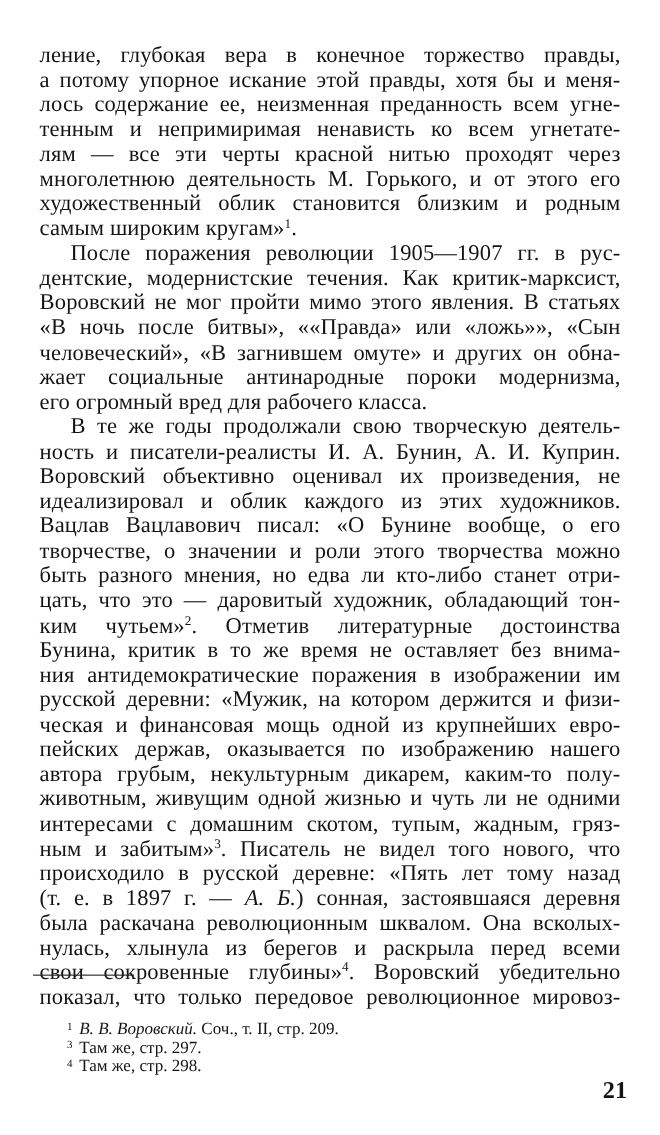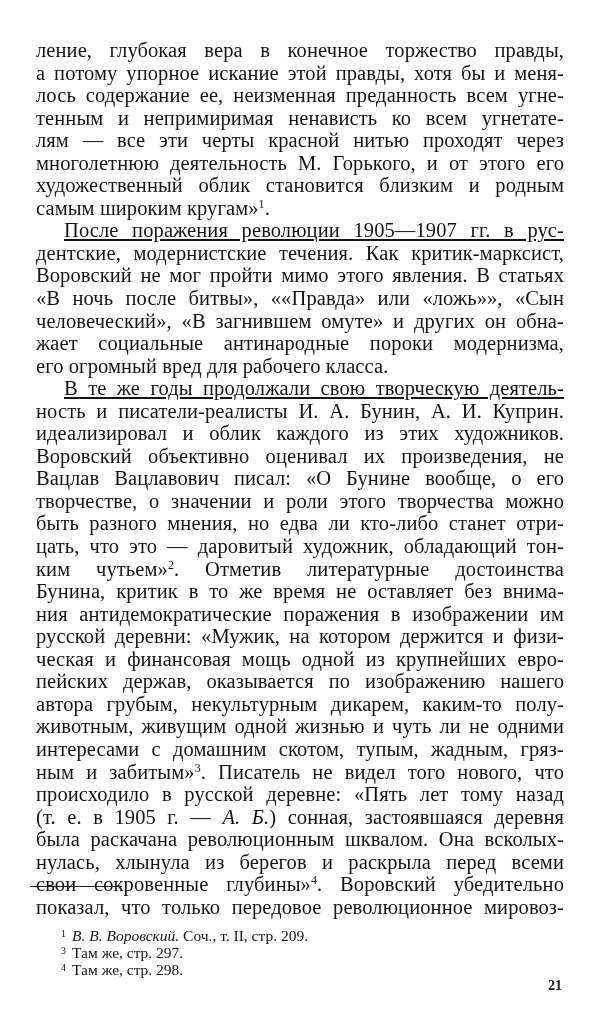"После поражения революции 1905—1907 гг." .line.indent { text-decoration: underline -> none }
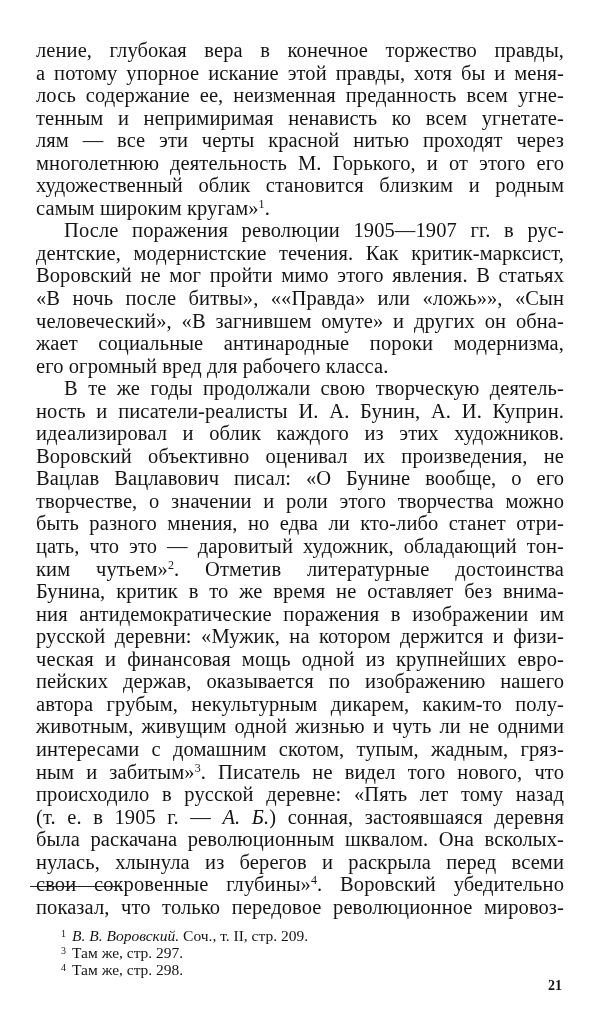"идеализировал и облик каждого из" div.line { order: before "Воровский объективно оценивал их" -> after "Воровский объективно оценивал их" }
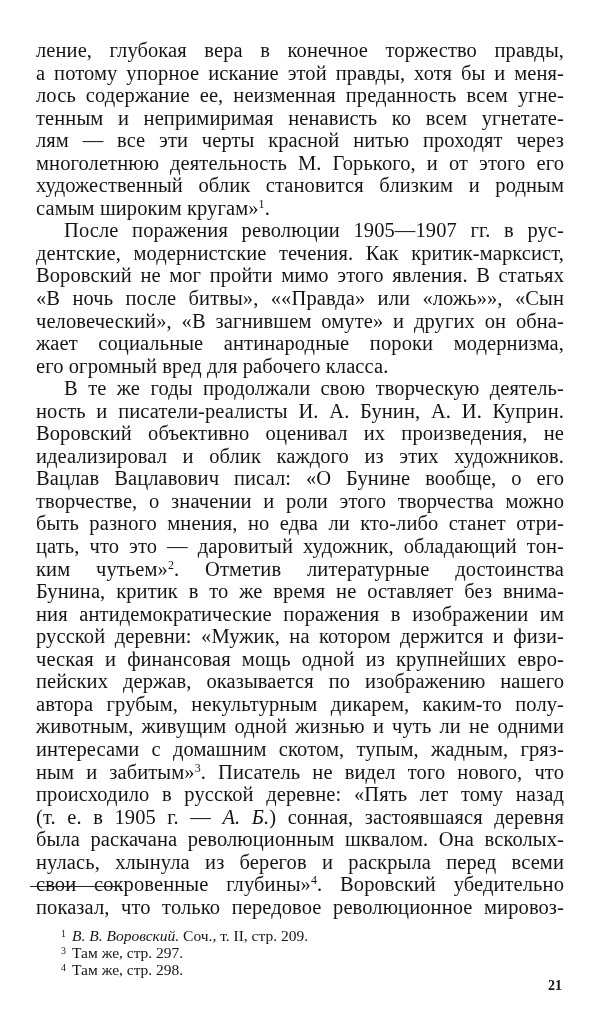"(т. е. в 1905 г." span { text: 1905 -> 1897 }
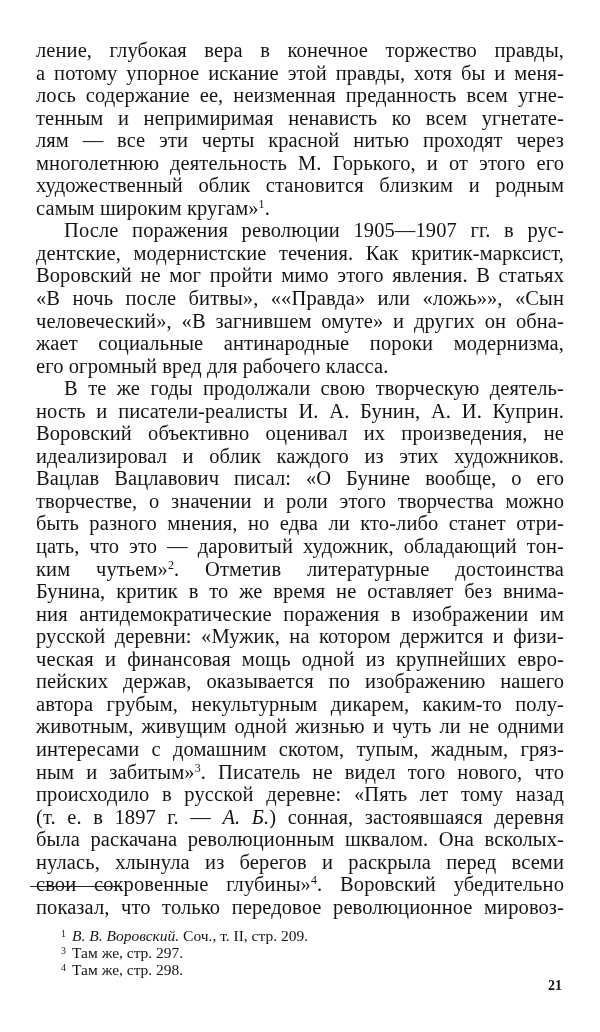"21" .page-number { font-size: 14px -> 22px }
